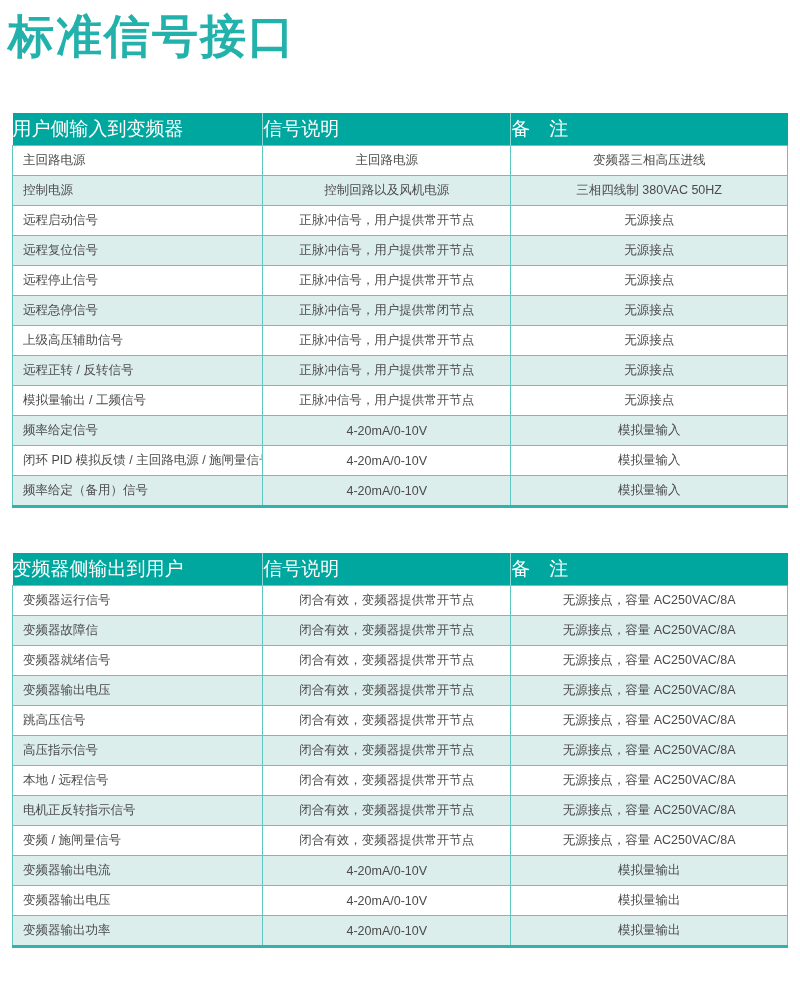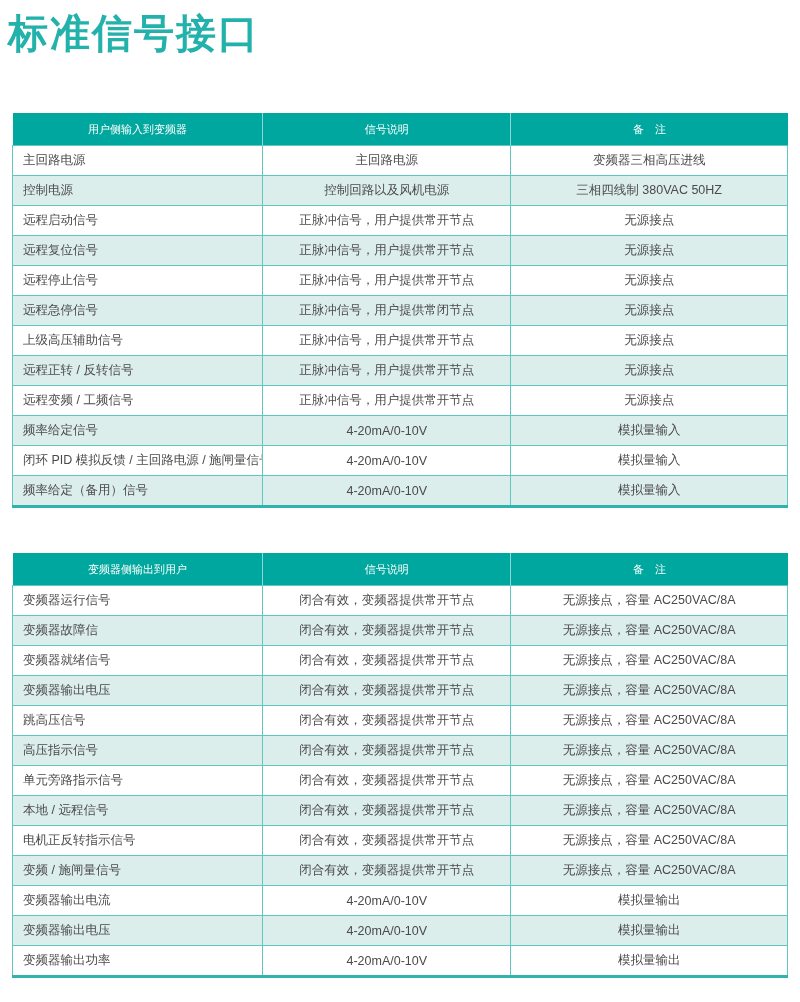"标准信号接口" .title { font-size: 40px -> 46px }
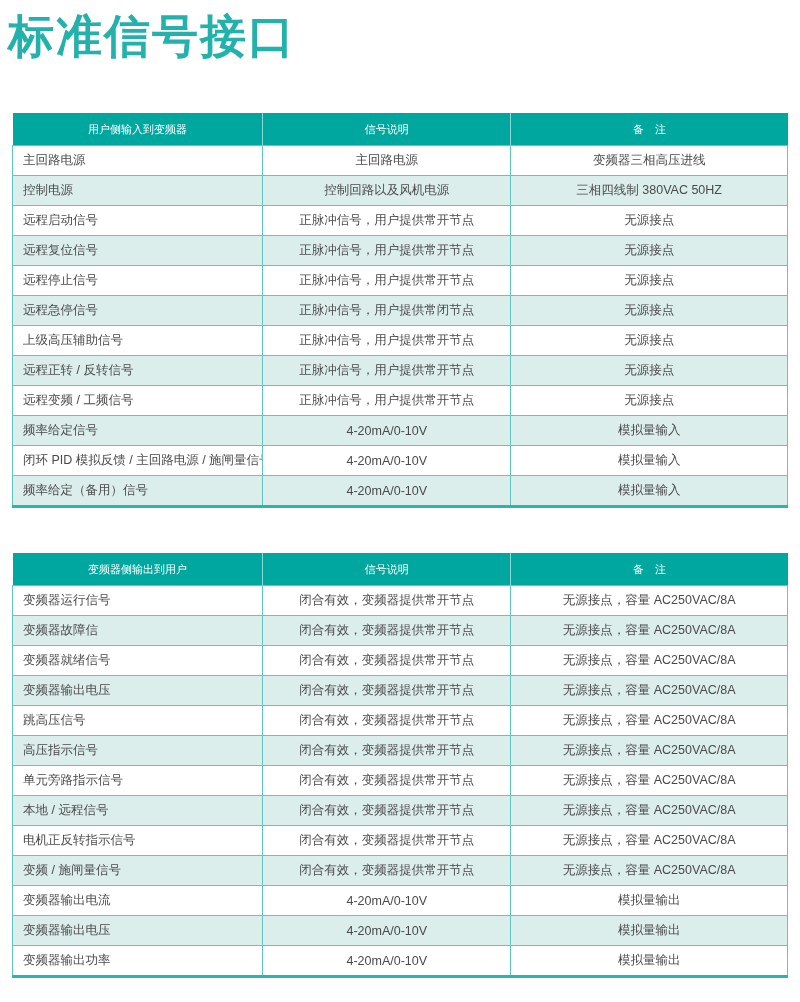"用户侧输入到变频器" .sig-table thead th { font-size: 11px -> 19px; text-align: center -> left }
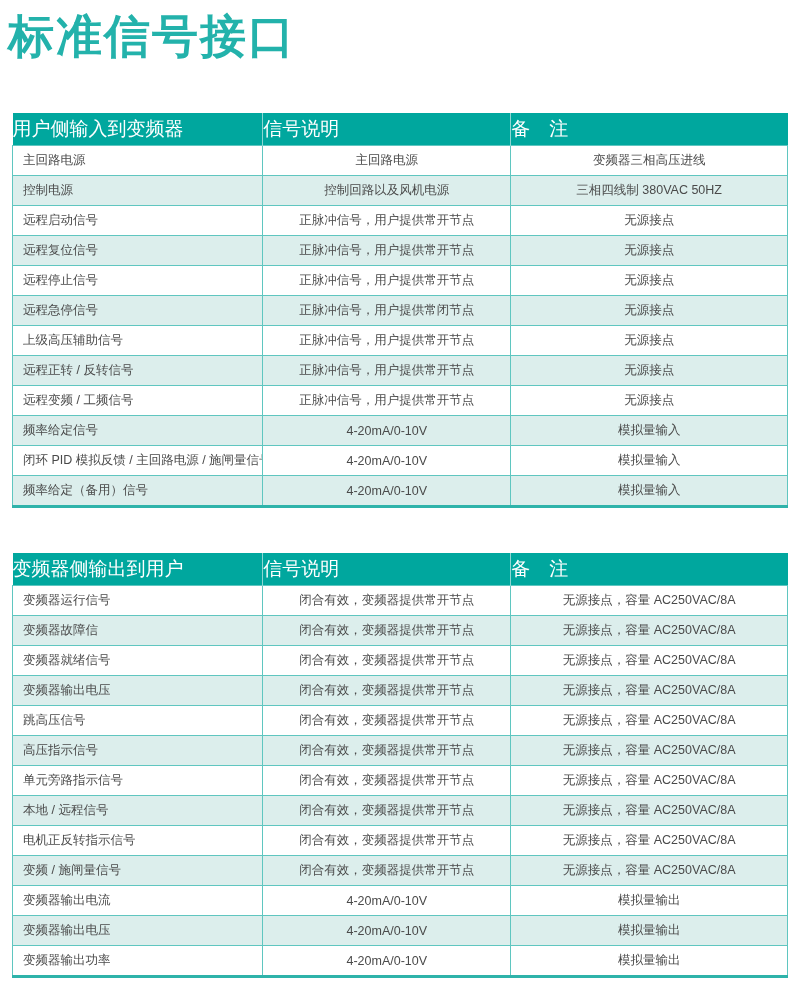"远程变频 / 工频信号" td { text: 远程变频 -> 模拟量输出 }
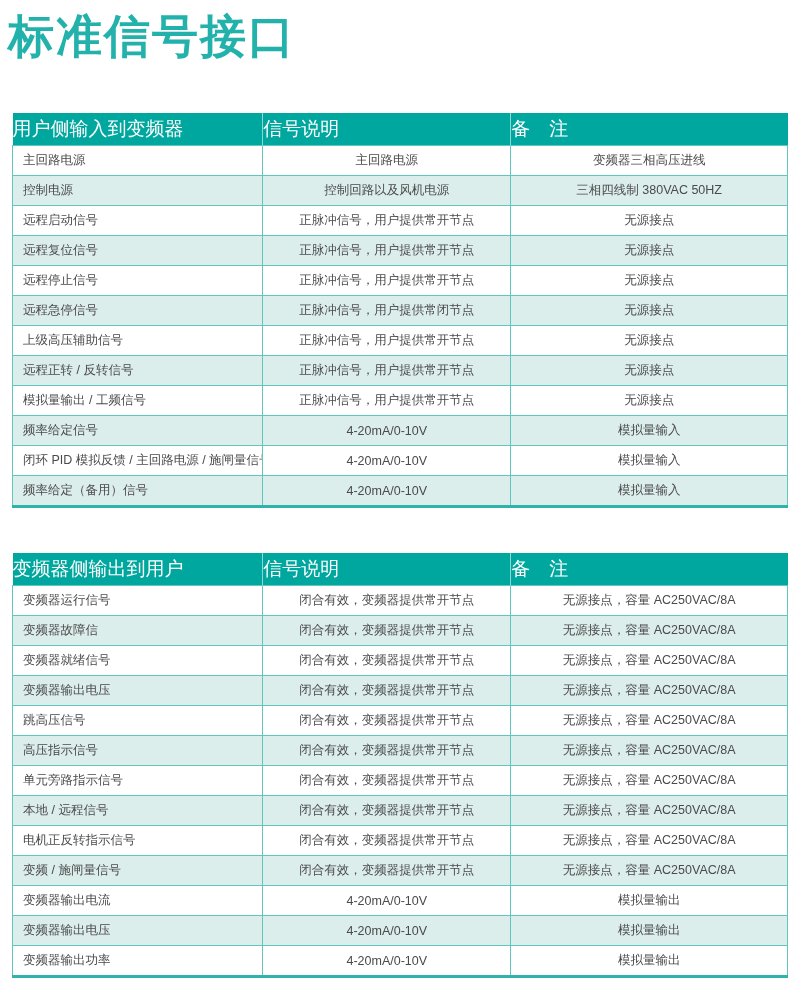"单元旁路指示信号" tr { html: <tr> <td>单元旁路指示信号</td> <td>闭合有效，变频器提供常开节点</td> <td>无源接点，容量 AC250VAC/8A</td> </tr> -> none }
